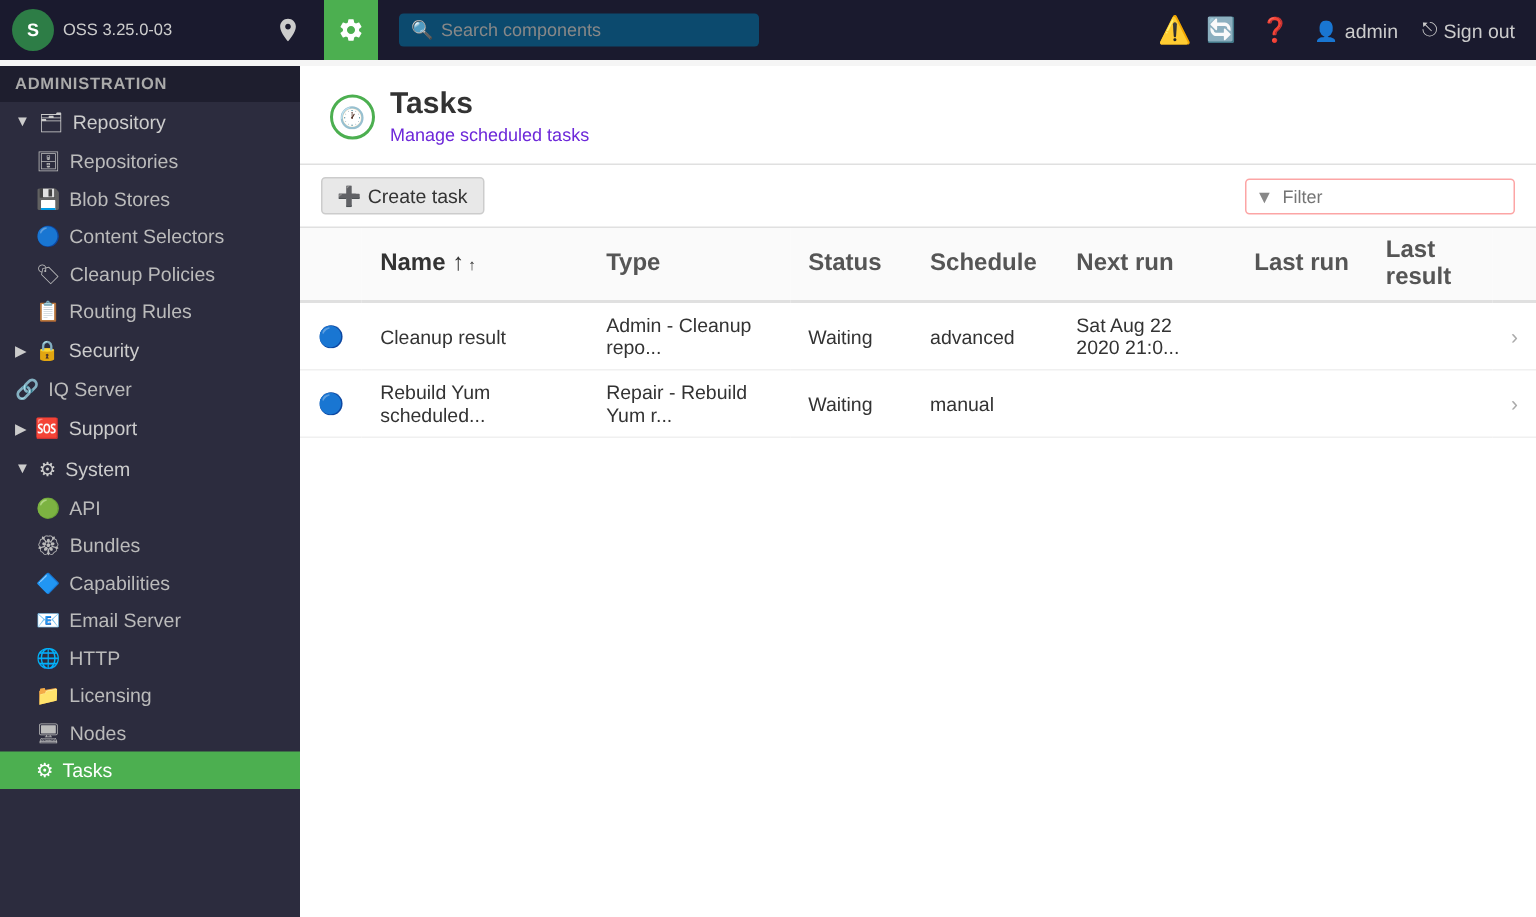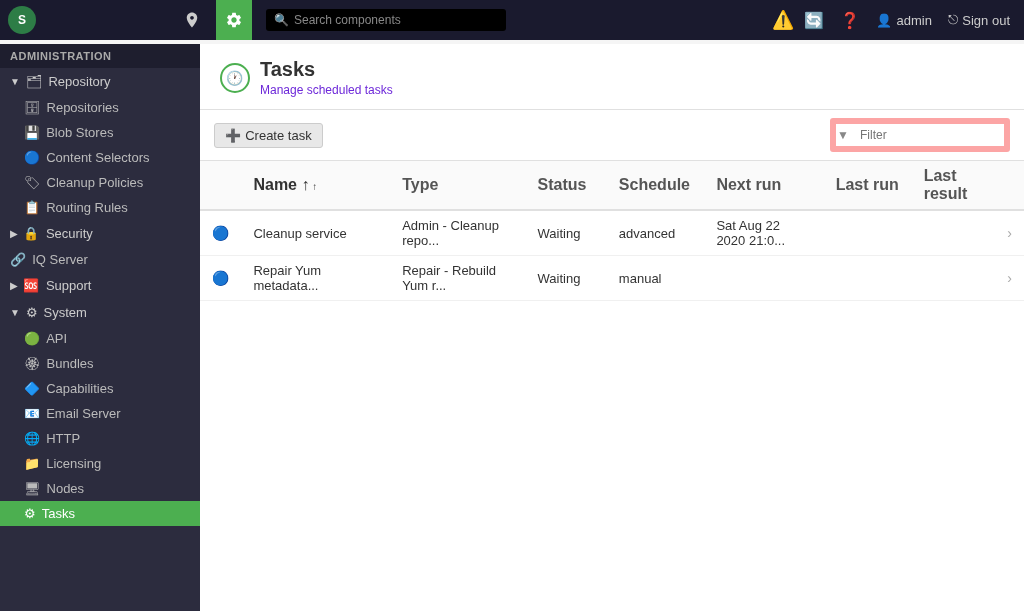"OSS 3.25.0-03" div { html: none -> <div>OSS 3.25.0-03</div> }
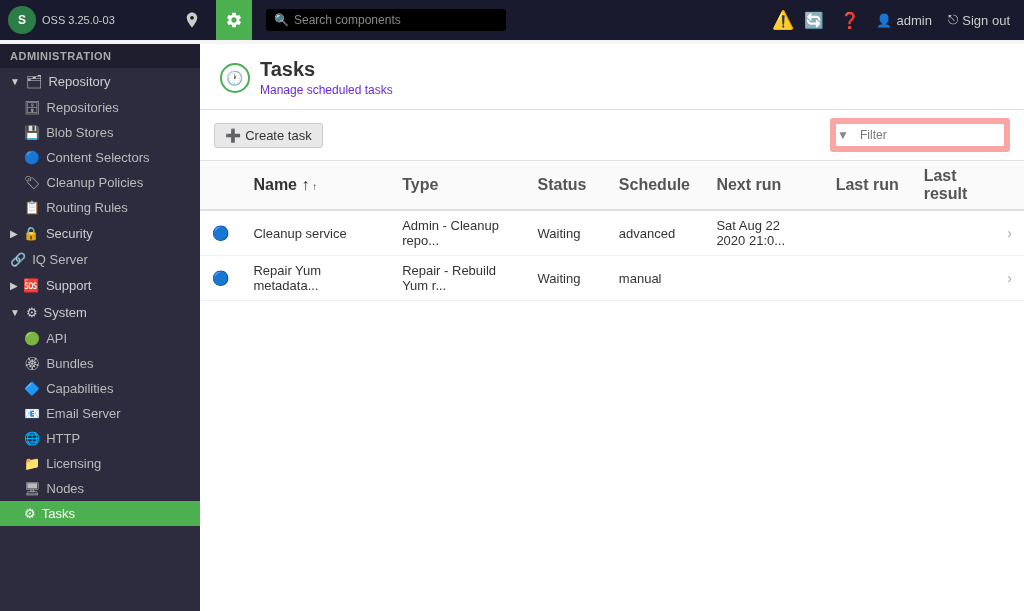"Search components" .topbar-search input { background: #000000 -> #0c4a6e }
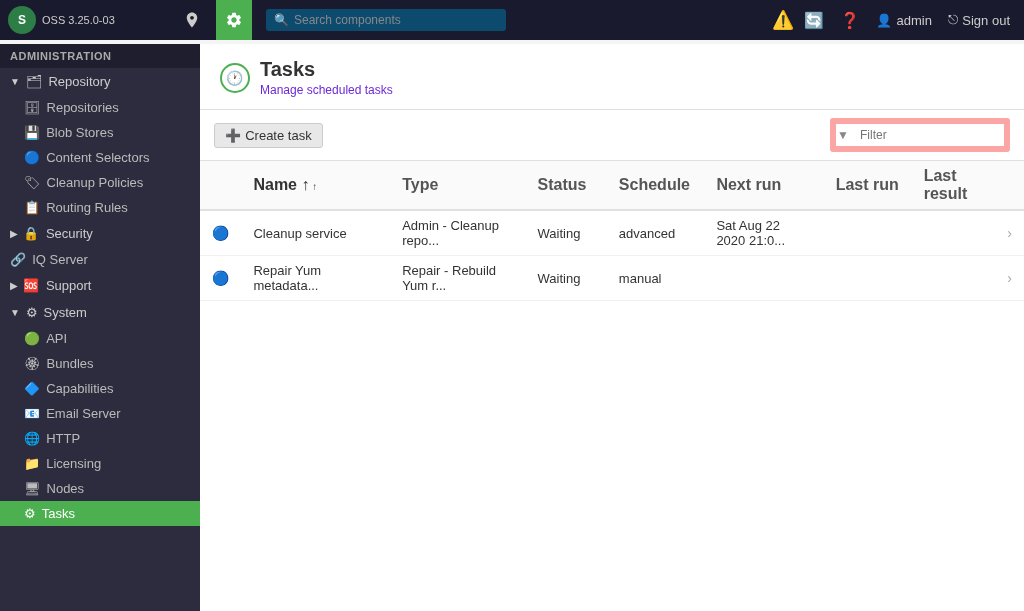"Filter" .filter-input { border: 6px solid #fca5a5 -> 1px solid #fca5a5 }
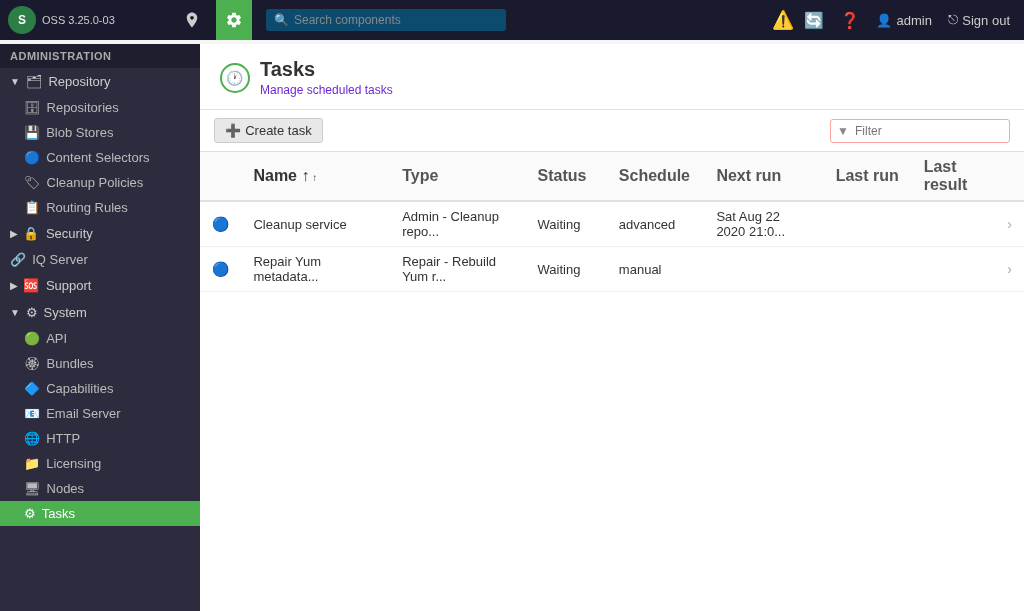"Cleanup service" td { text: service -> result }
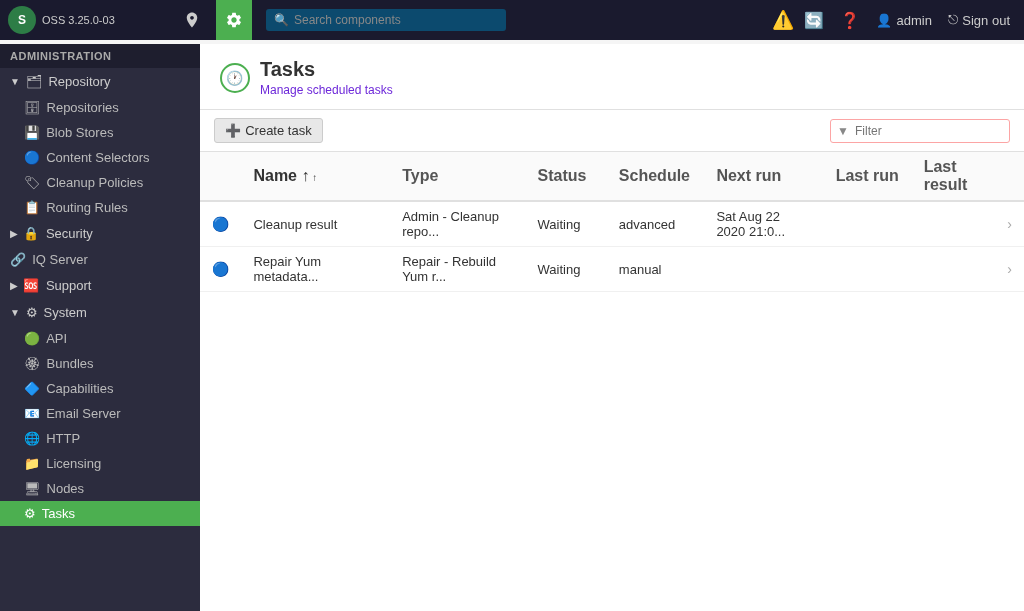"Repair Yum metadata..." td { text: Repair Yum metadata -> Rebuild Yum scheduled }
